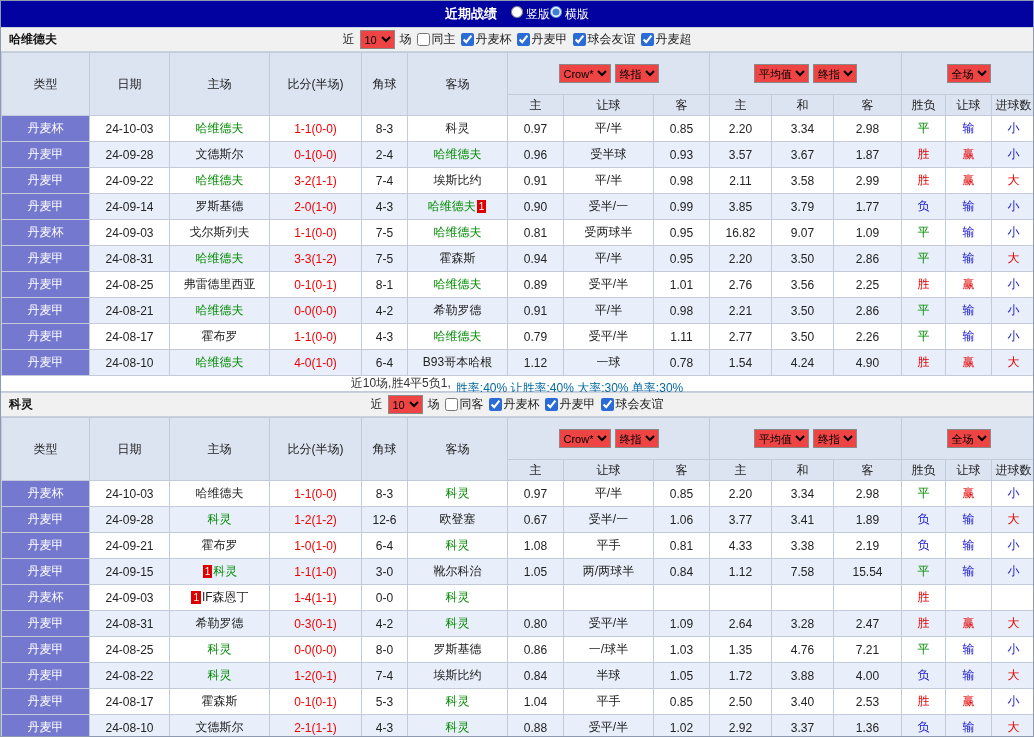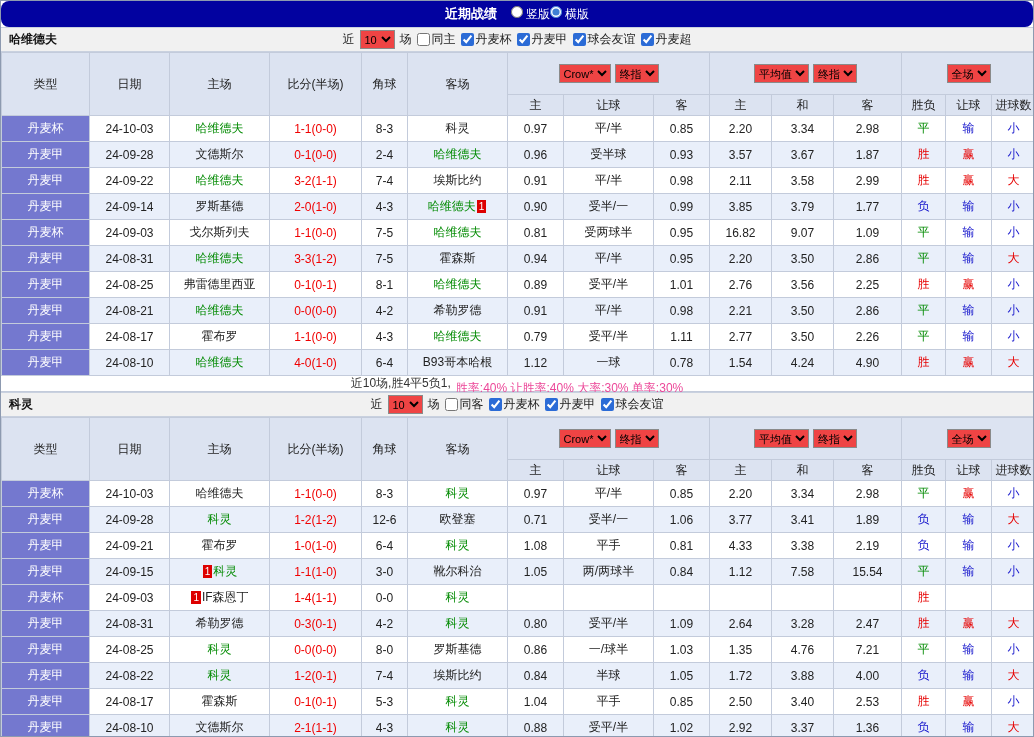"近期战绩" .title-bar { border-radius: 8px -> none }
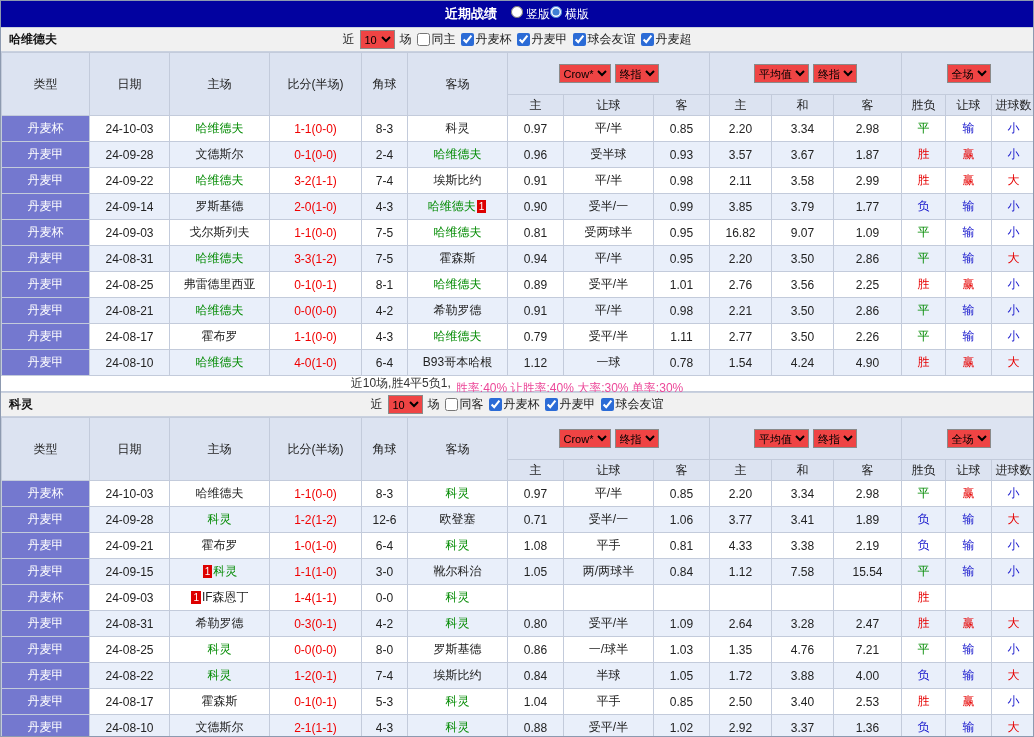"胜率:40% 让胜率:40% 大率:30% 单率:30%" .summary .rates { color: #ec4899 -> #0369a1 }
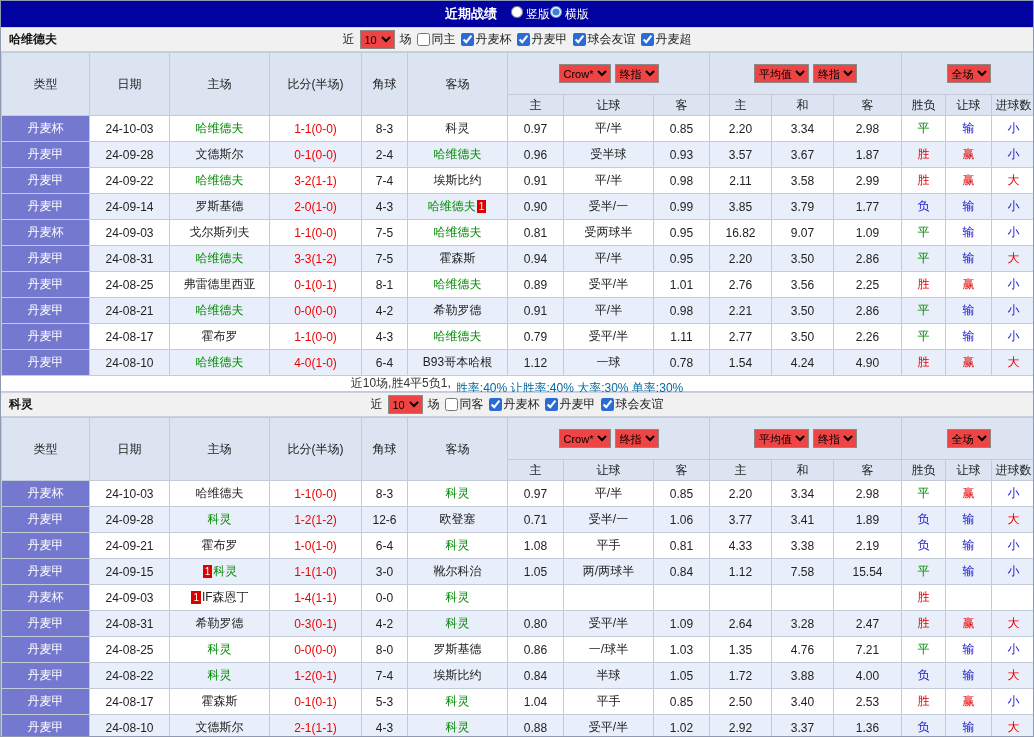"0.71" td { text: 0.71 -> 0.67 }
